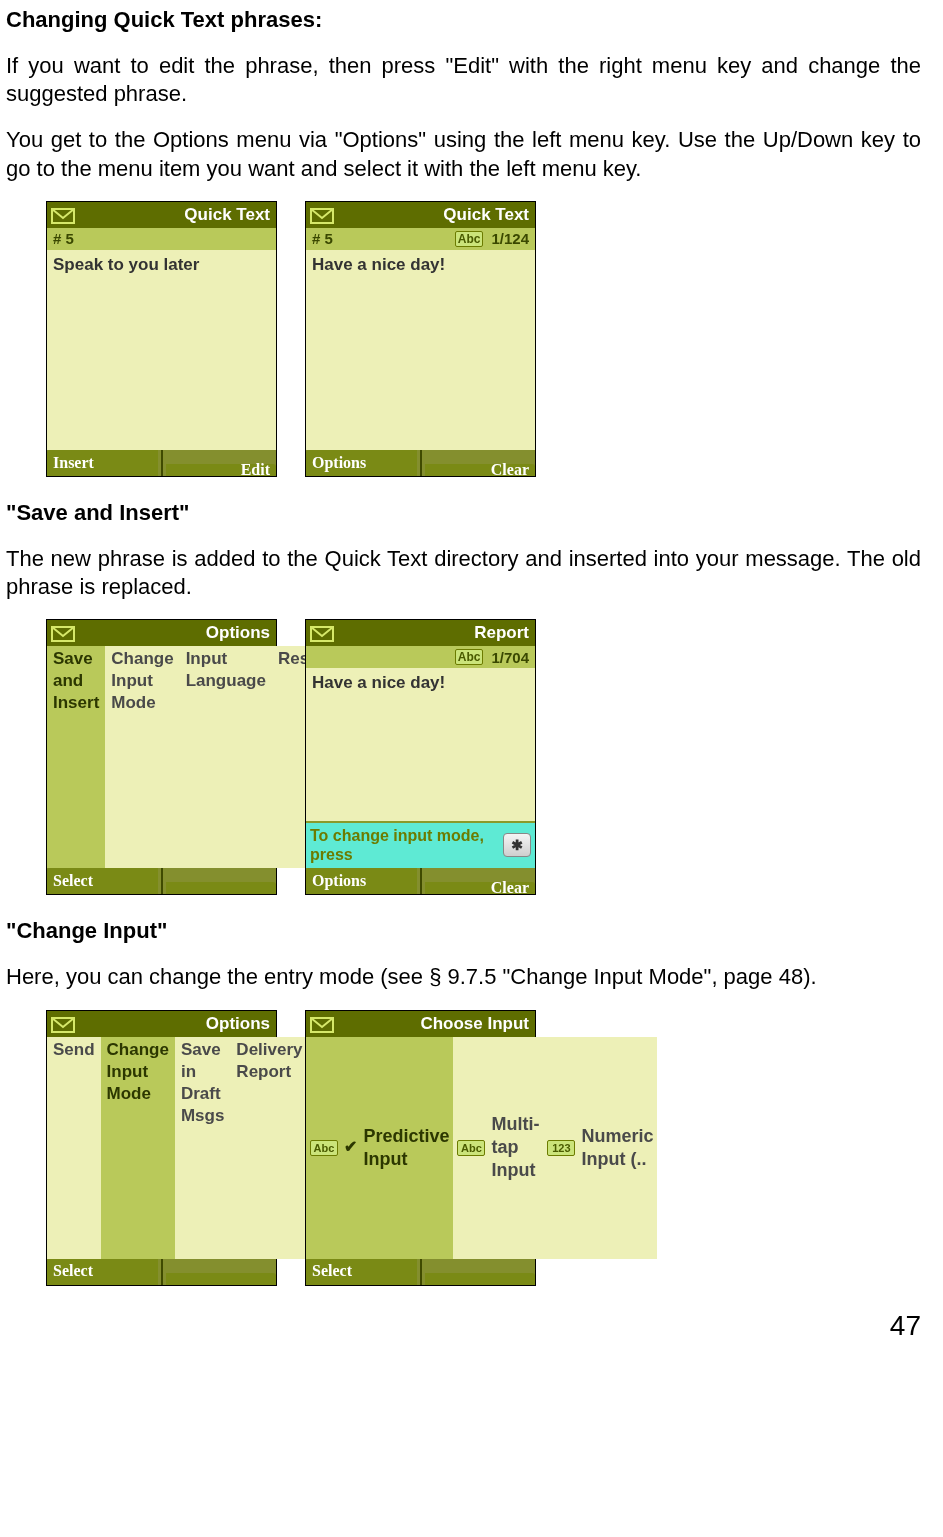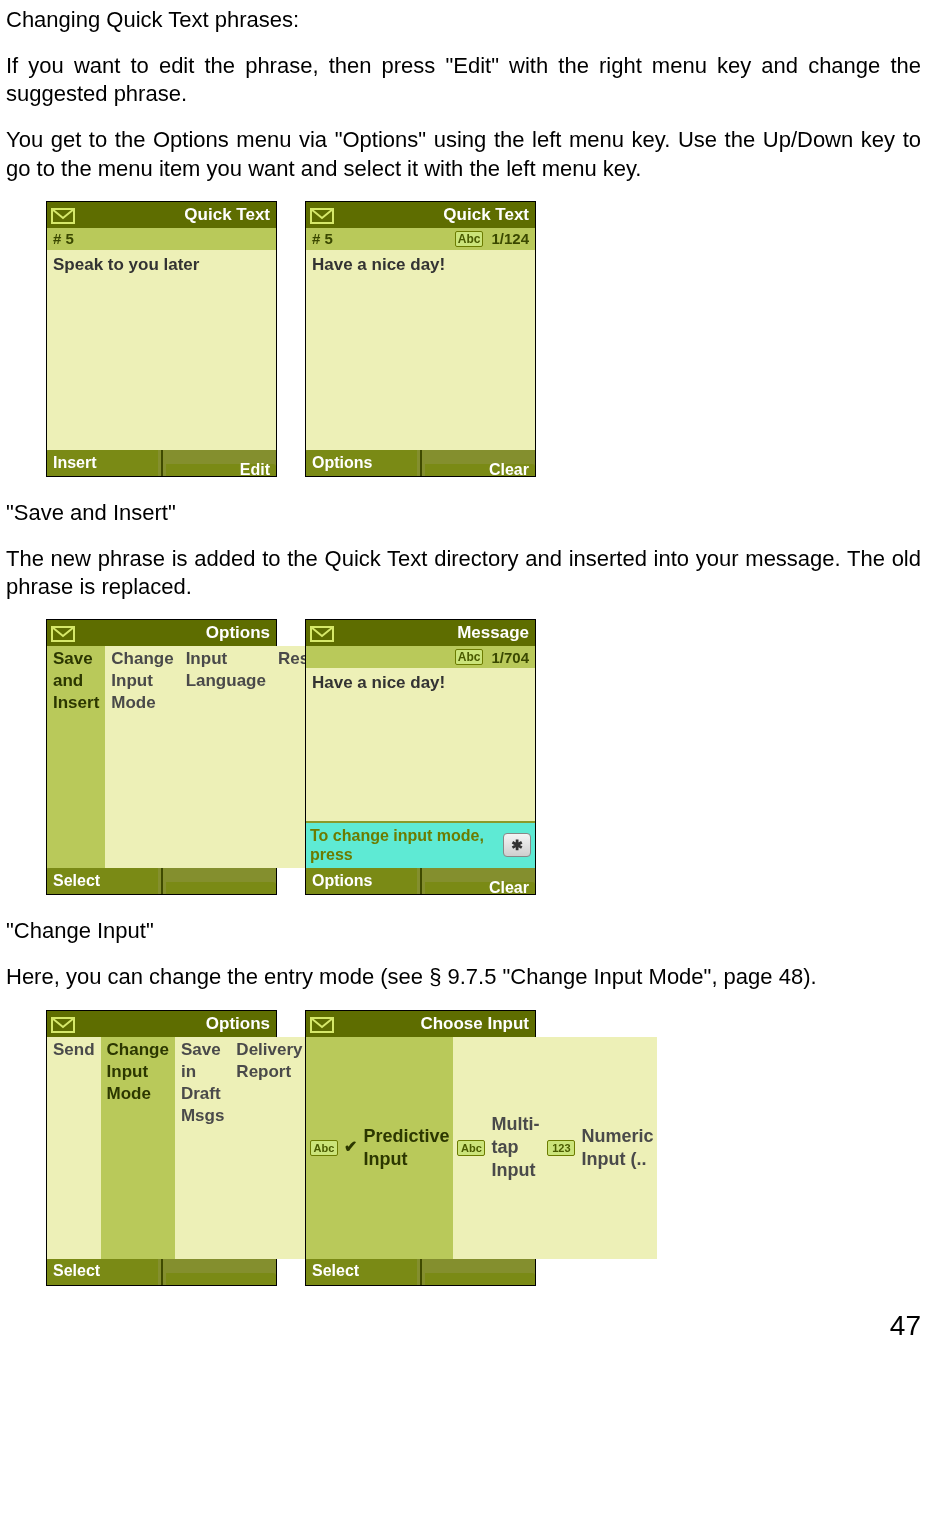"Changing Quick Text phrases:" .bold { font-weight: normal -> bold }
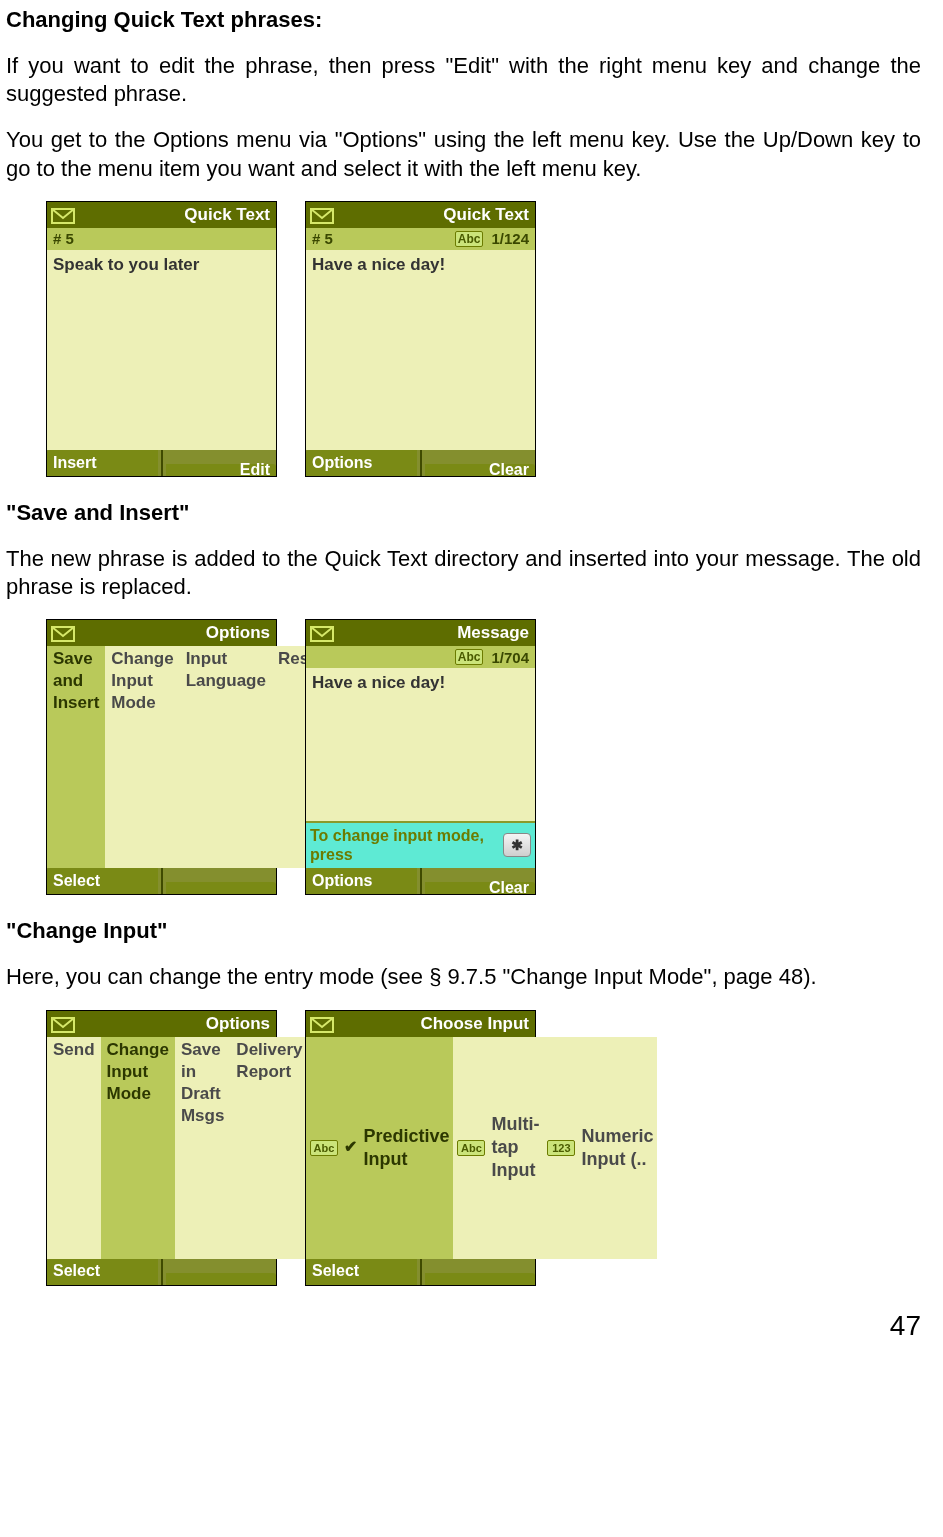"Insert" .sk { font-family: Liberation Sans, sans-serif -> Liberation Serif, serif }
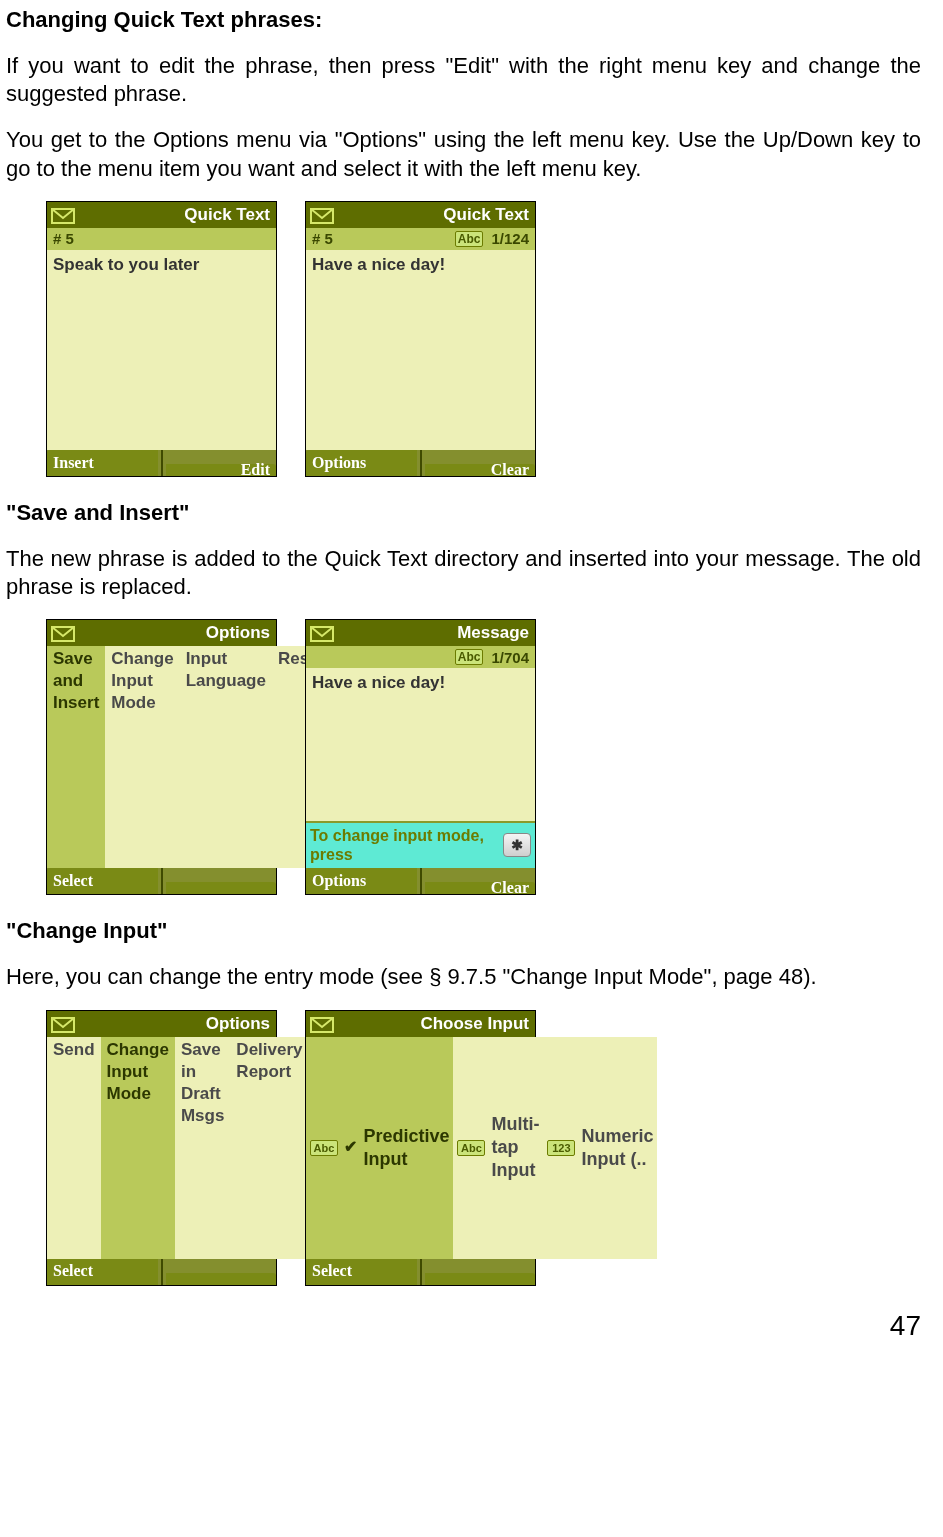"Message" span { text: Message -> Report }
